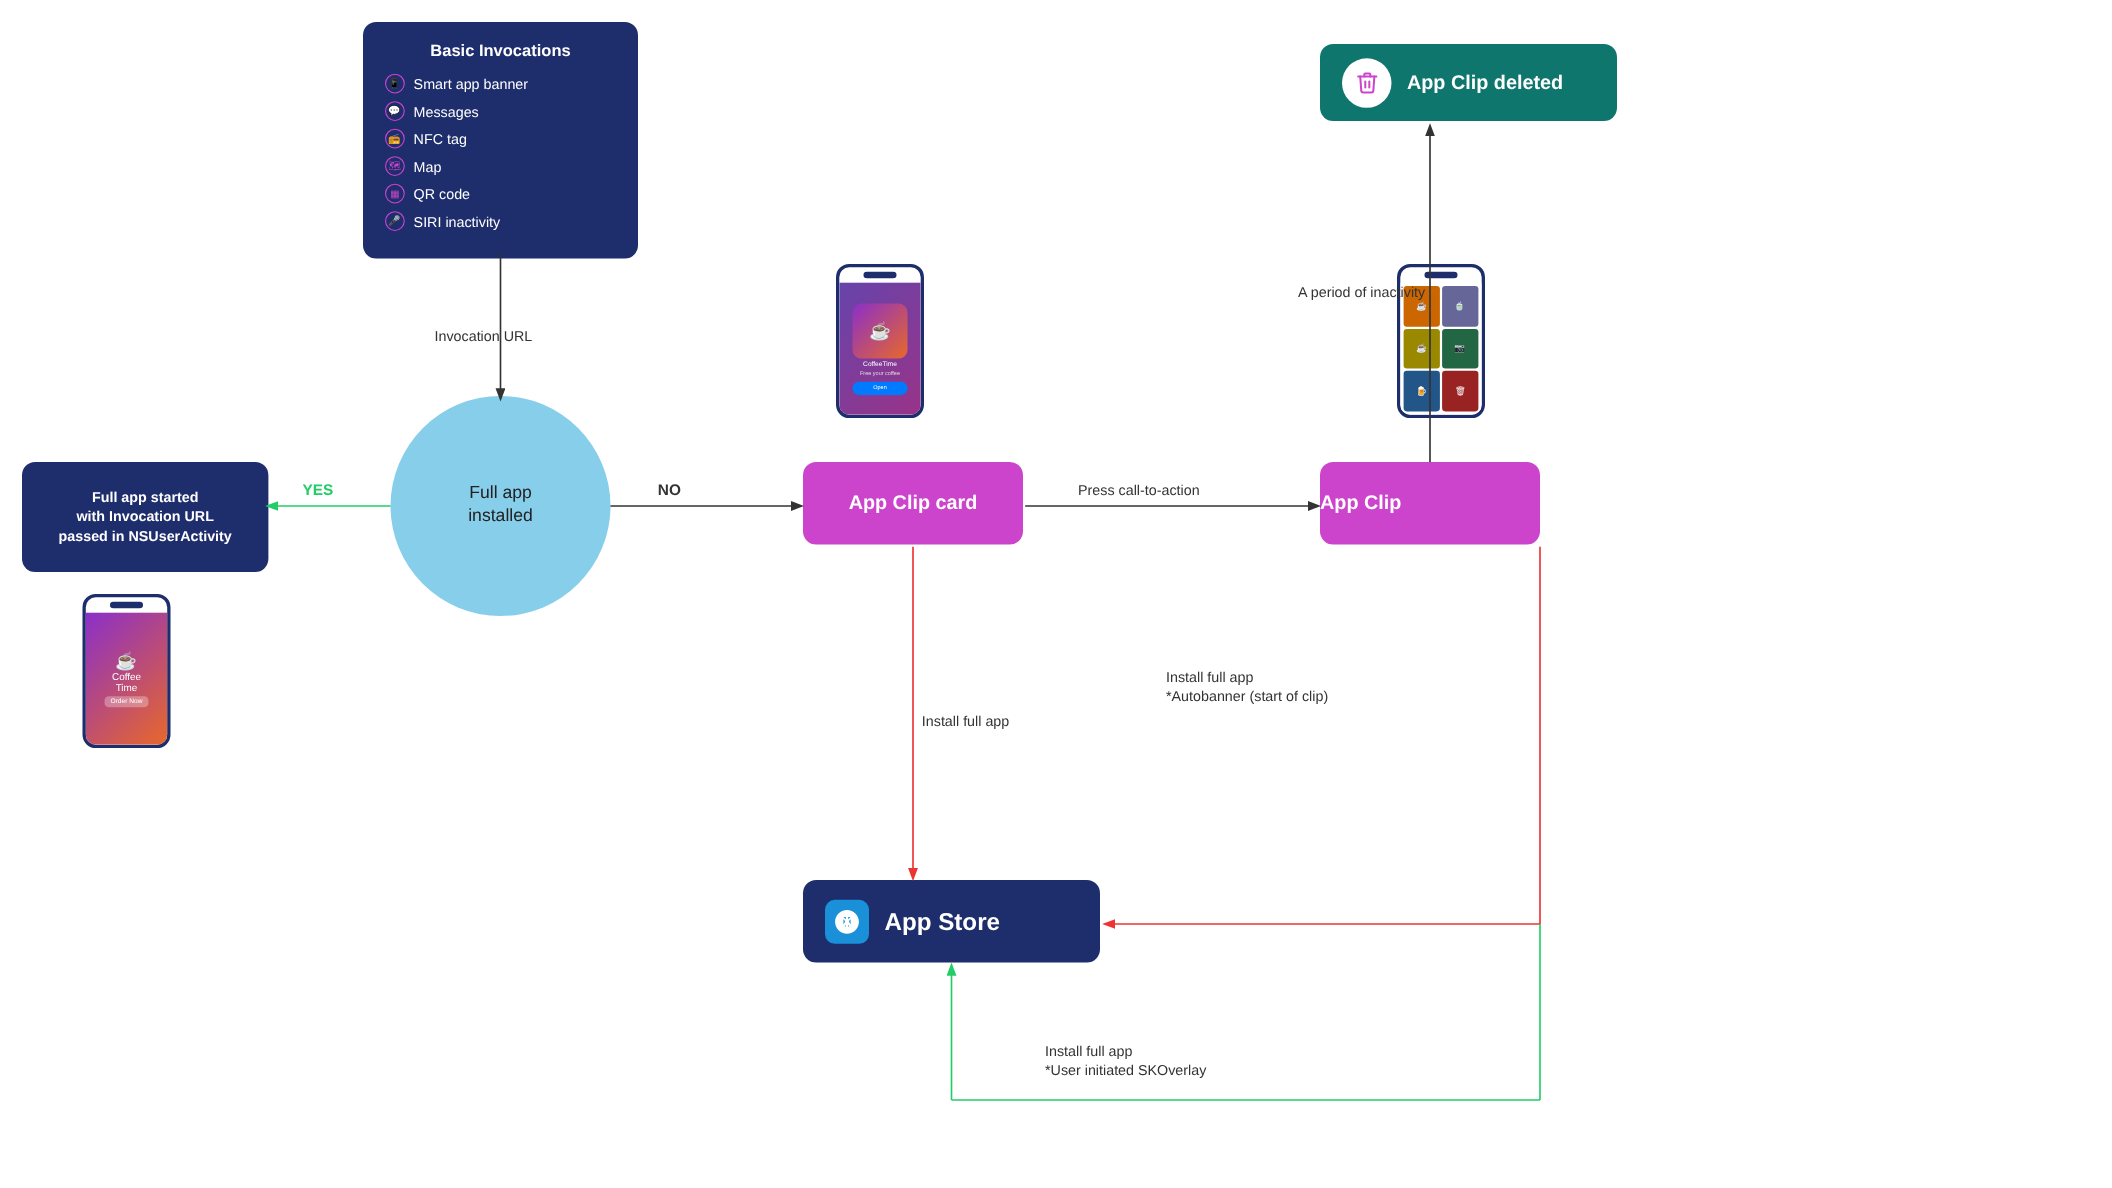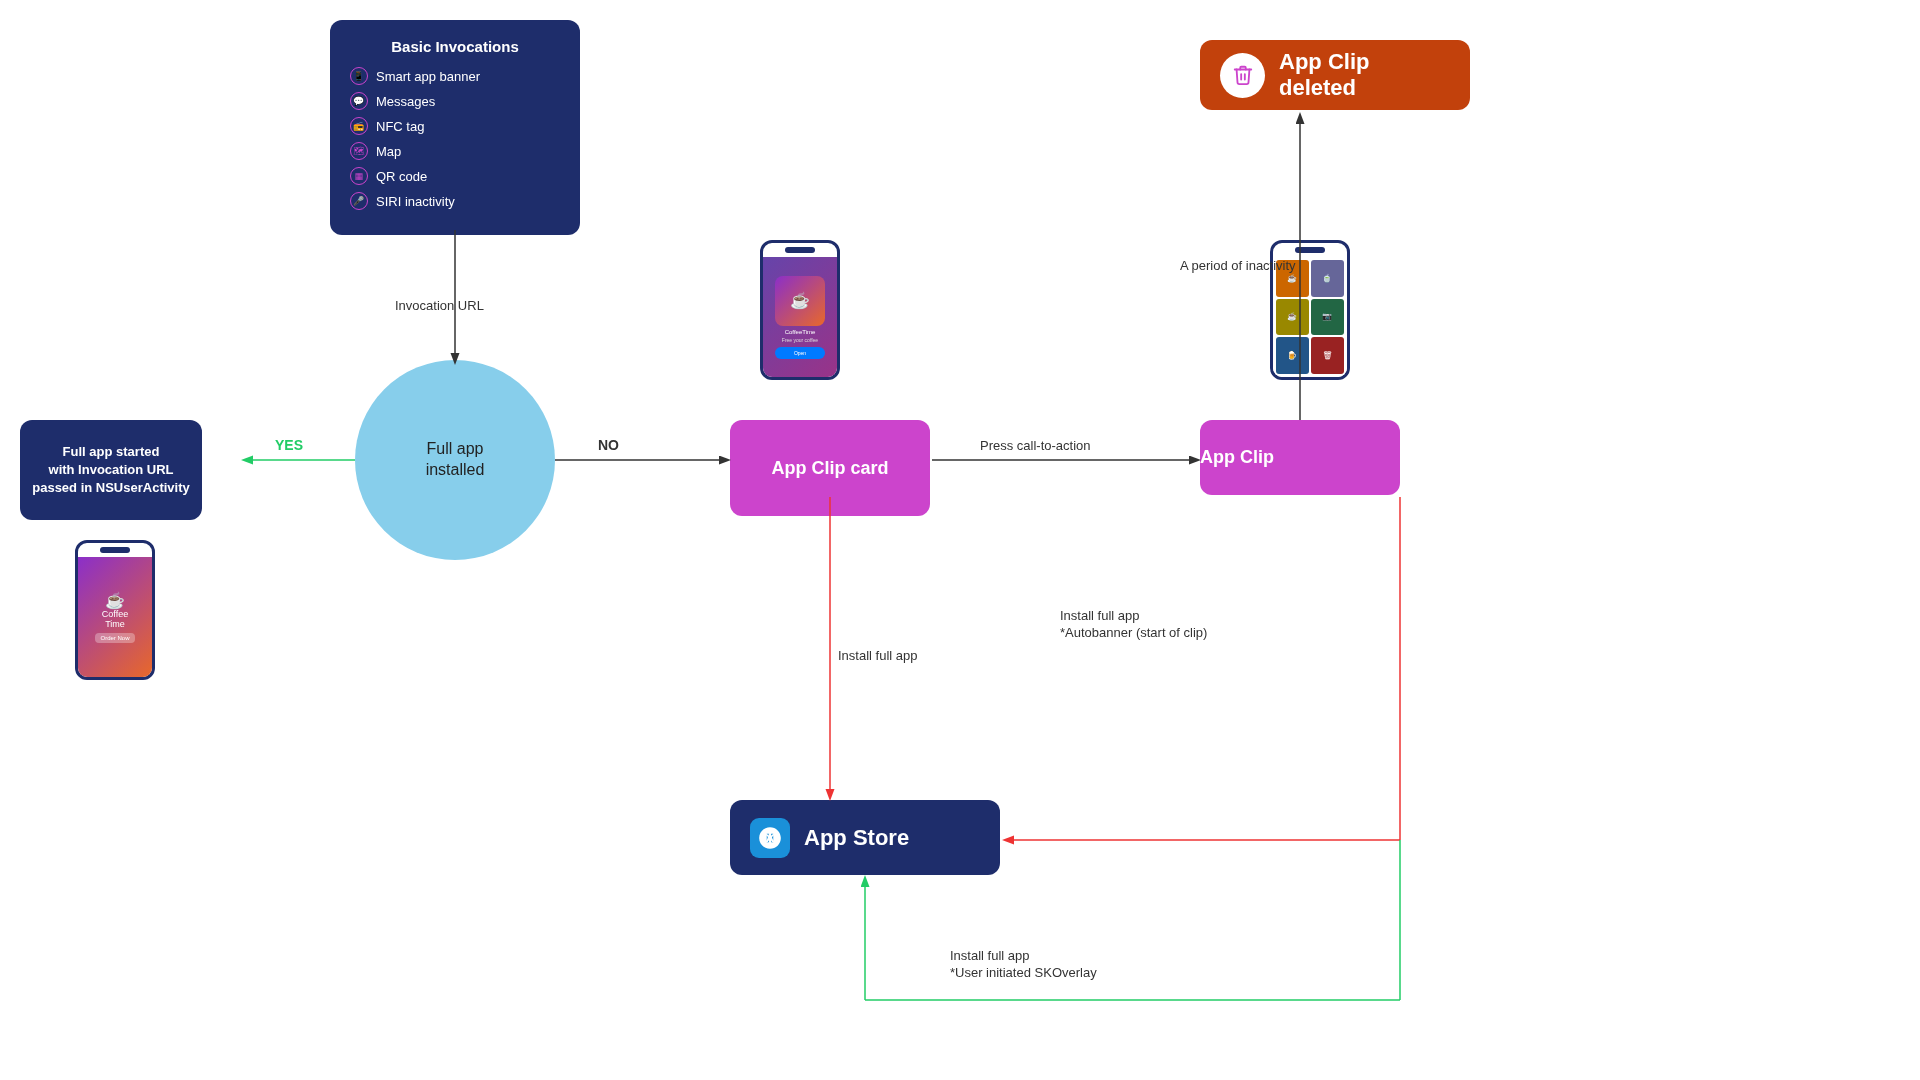"App Clip deleted" .app-clip-deleted { background: #c2410c -> #0f766e; font-size: 22px -> 18px }
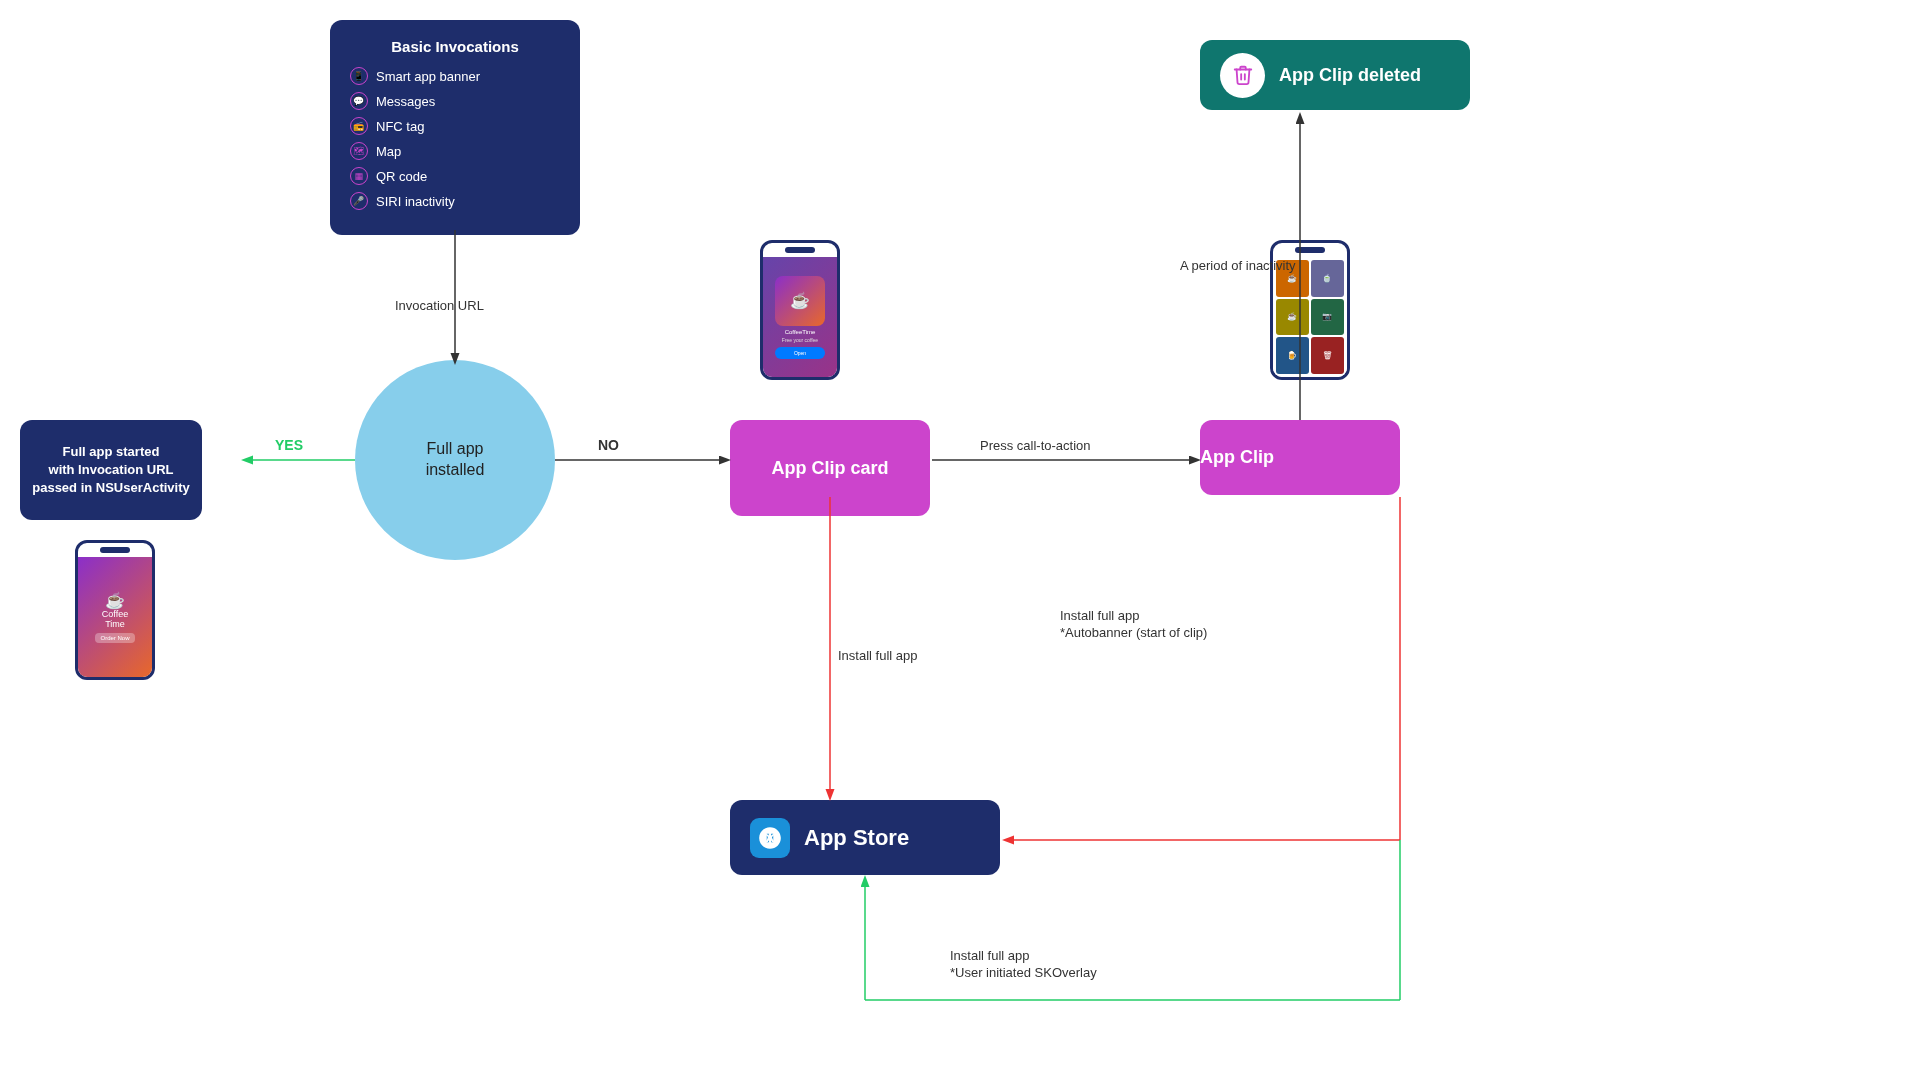"Full app started" .full-app-started-box { width: 182px -> 224px }
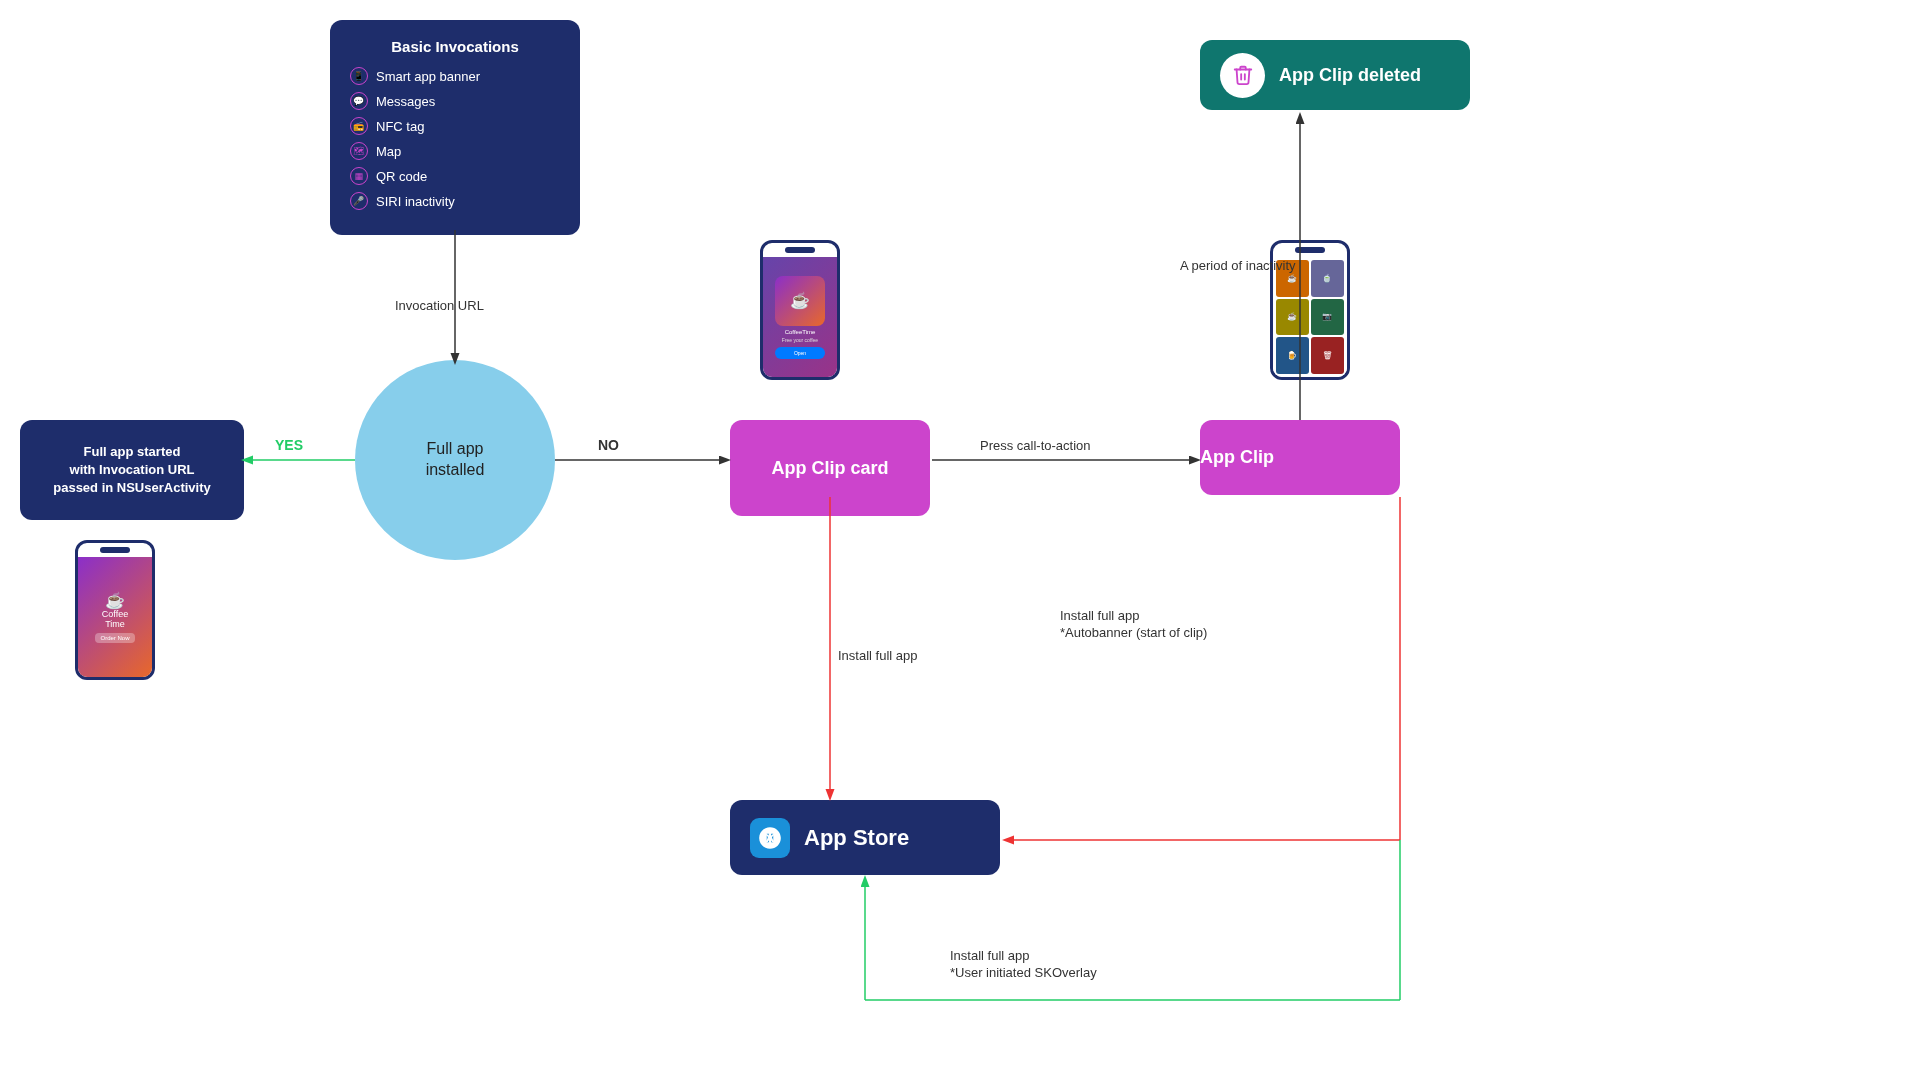"App Clip card" .app-clip-card { height: 96px -> 75px }
